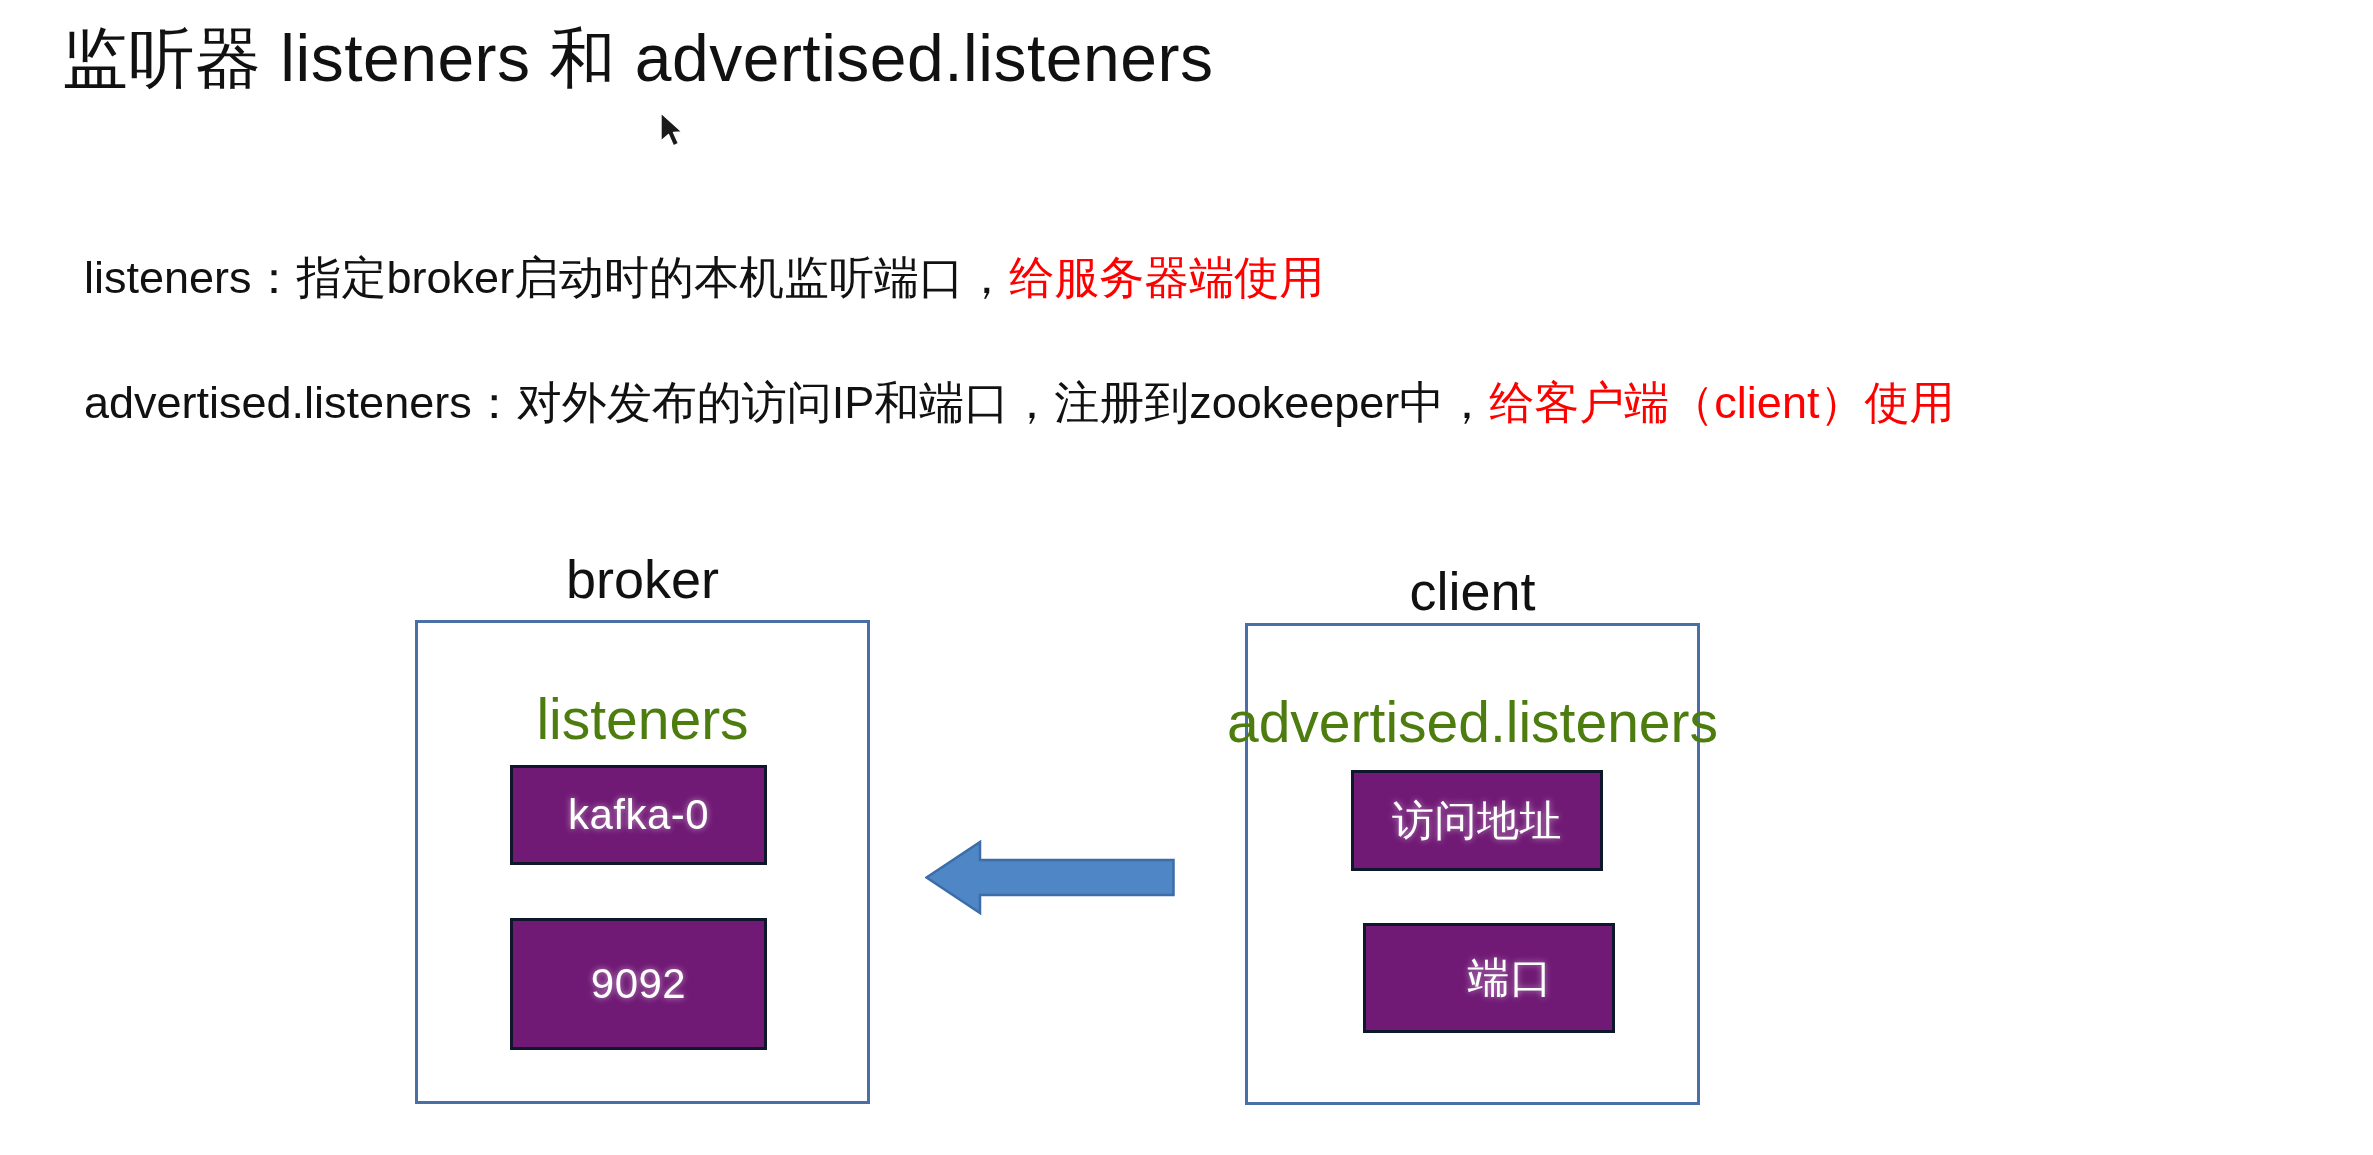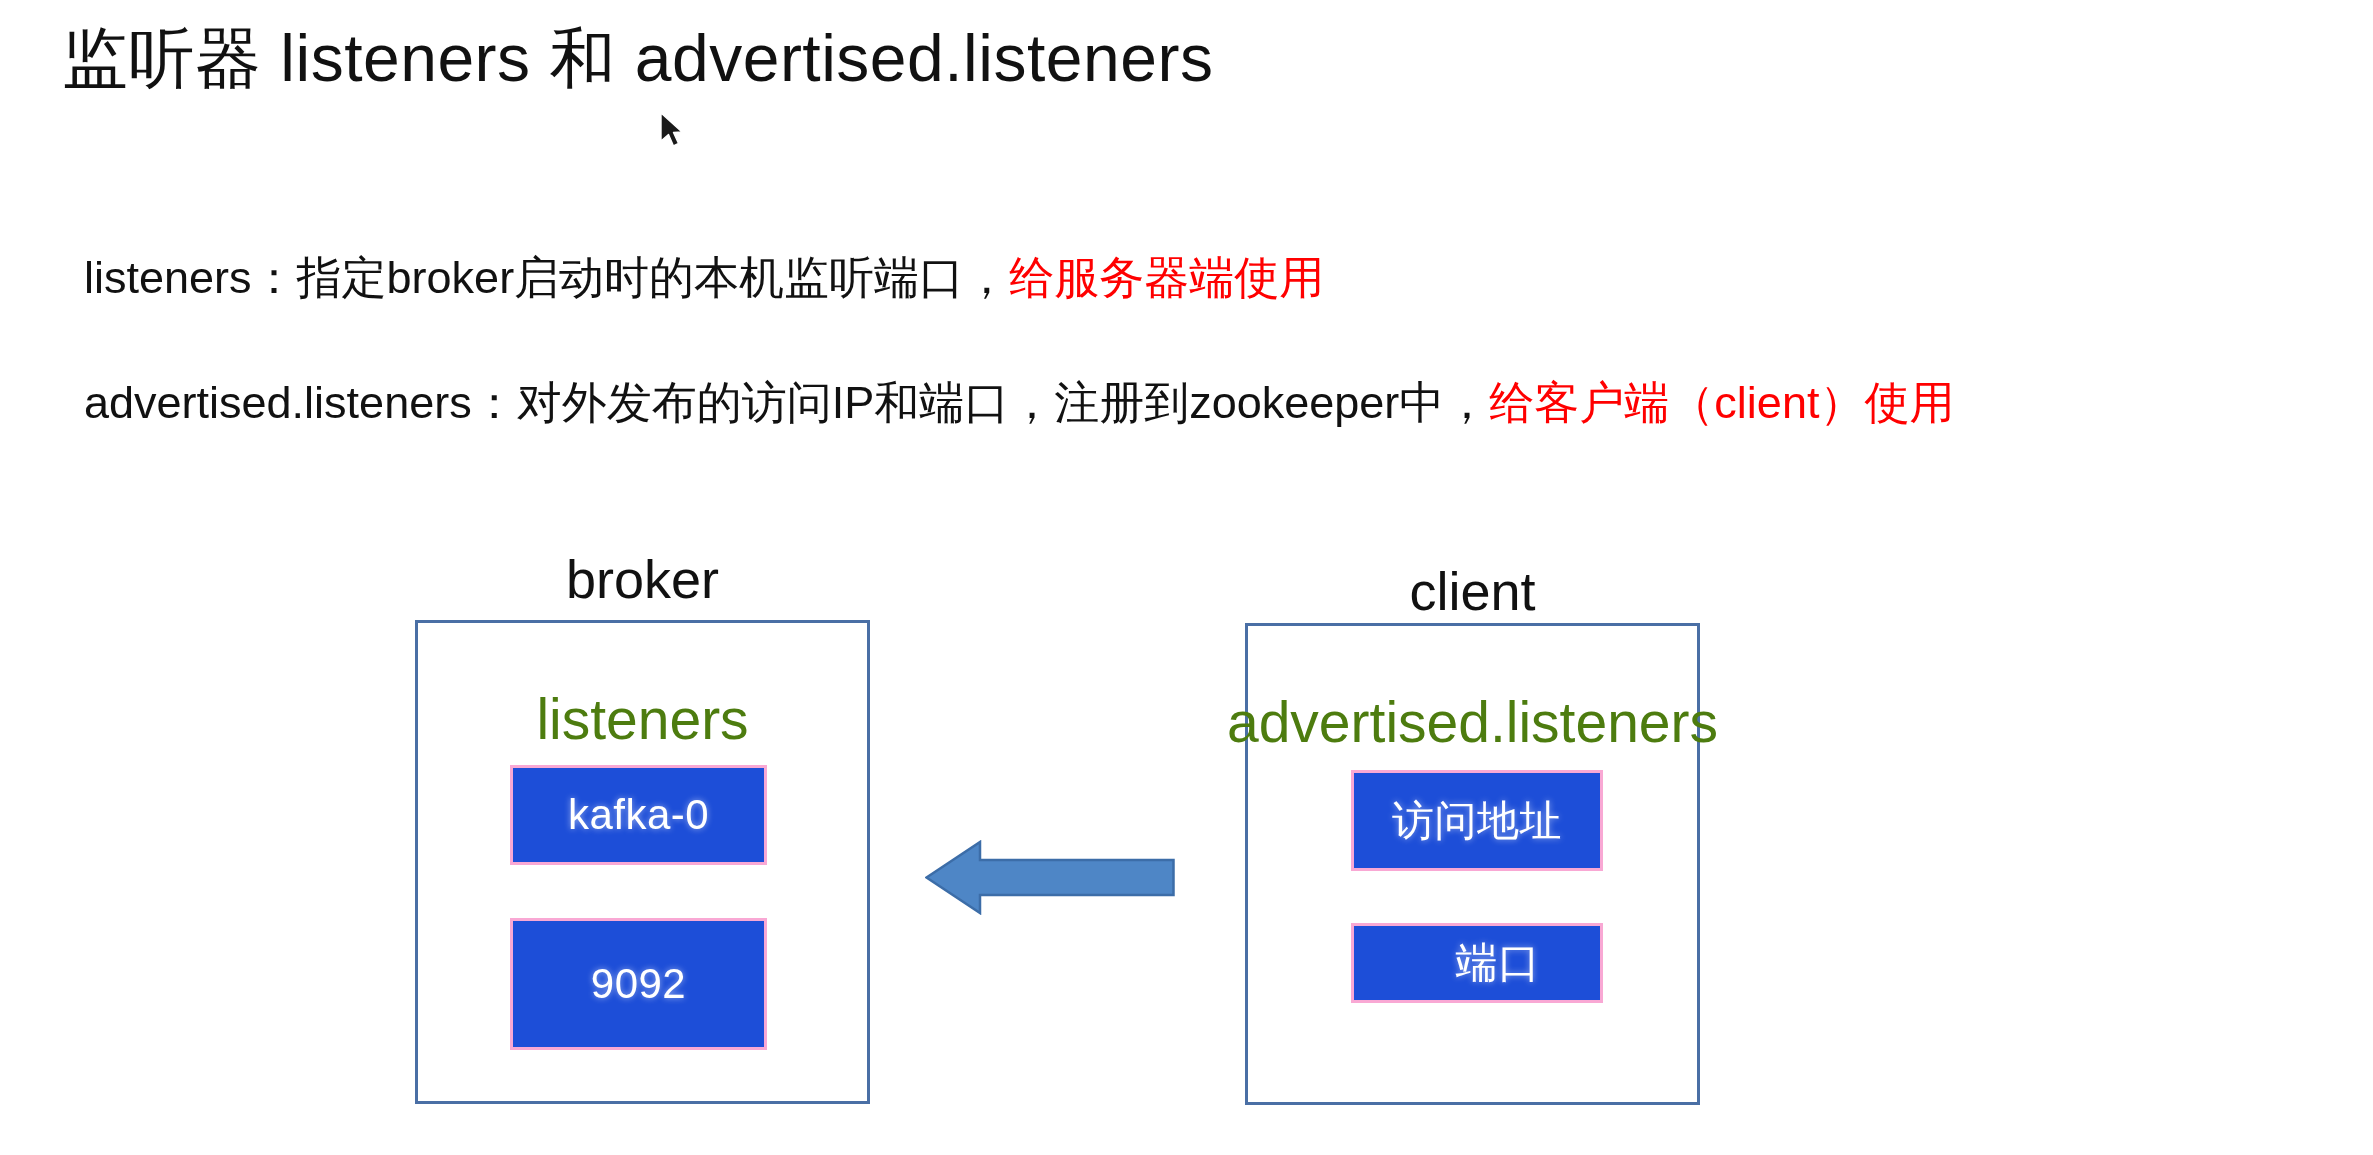"kafka-0" .chip { background: #1d4ed8 -> #701a75; border: 3px solid #f9a8d4 -> 3px solid #0f172a }
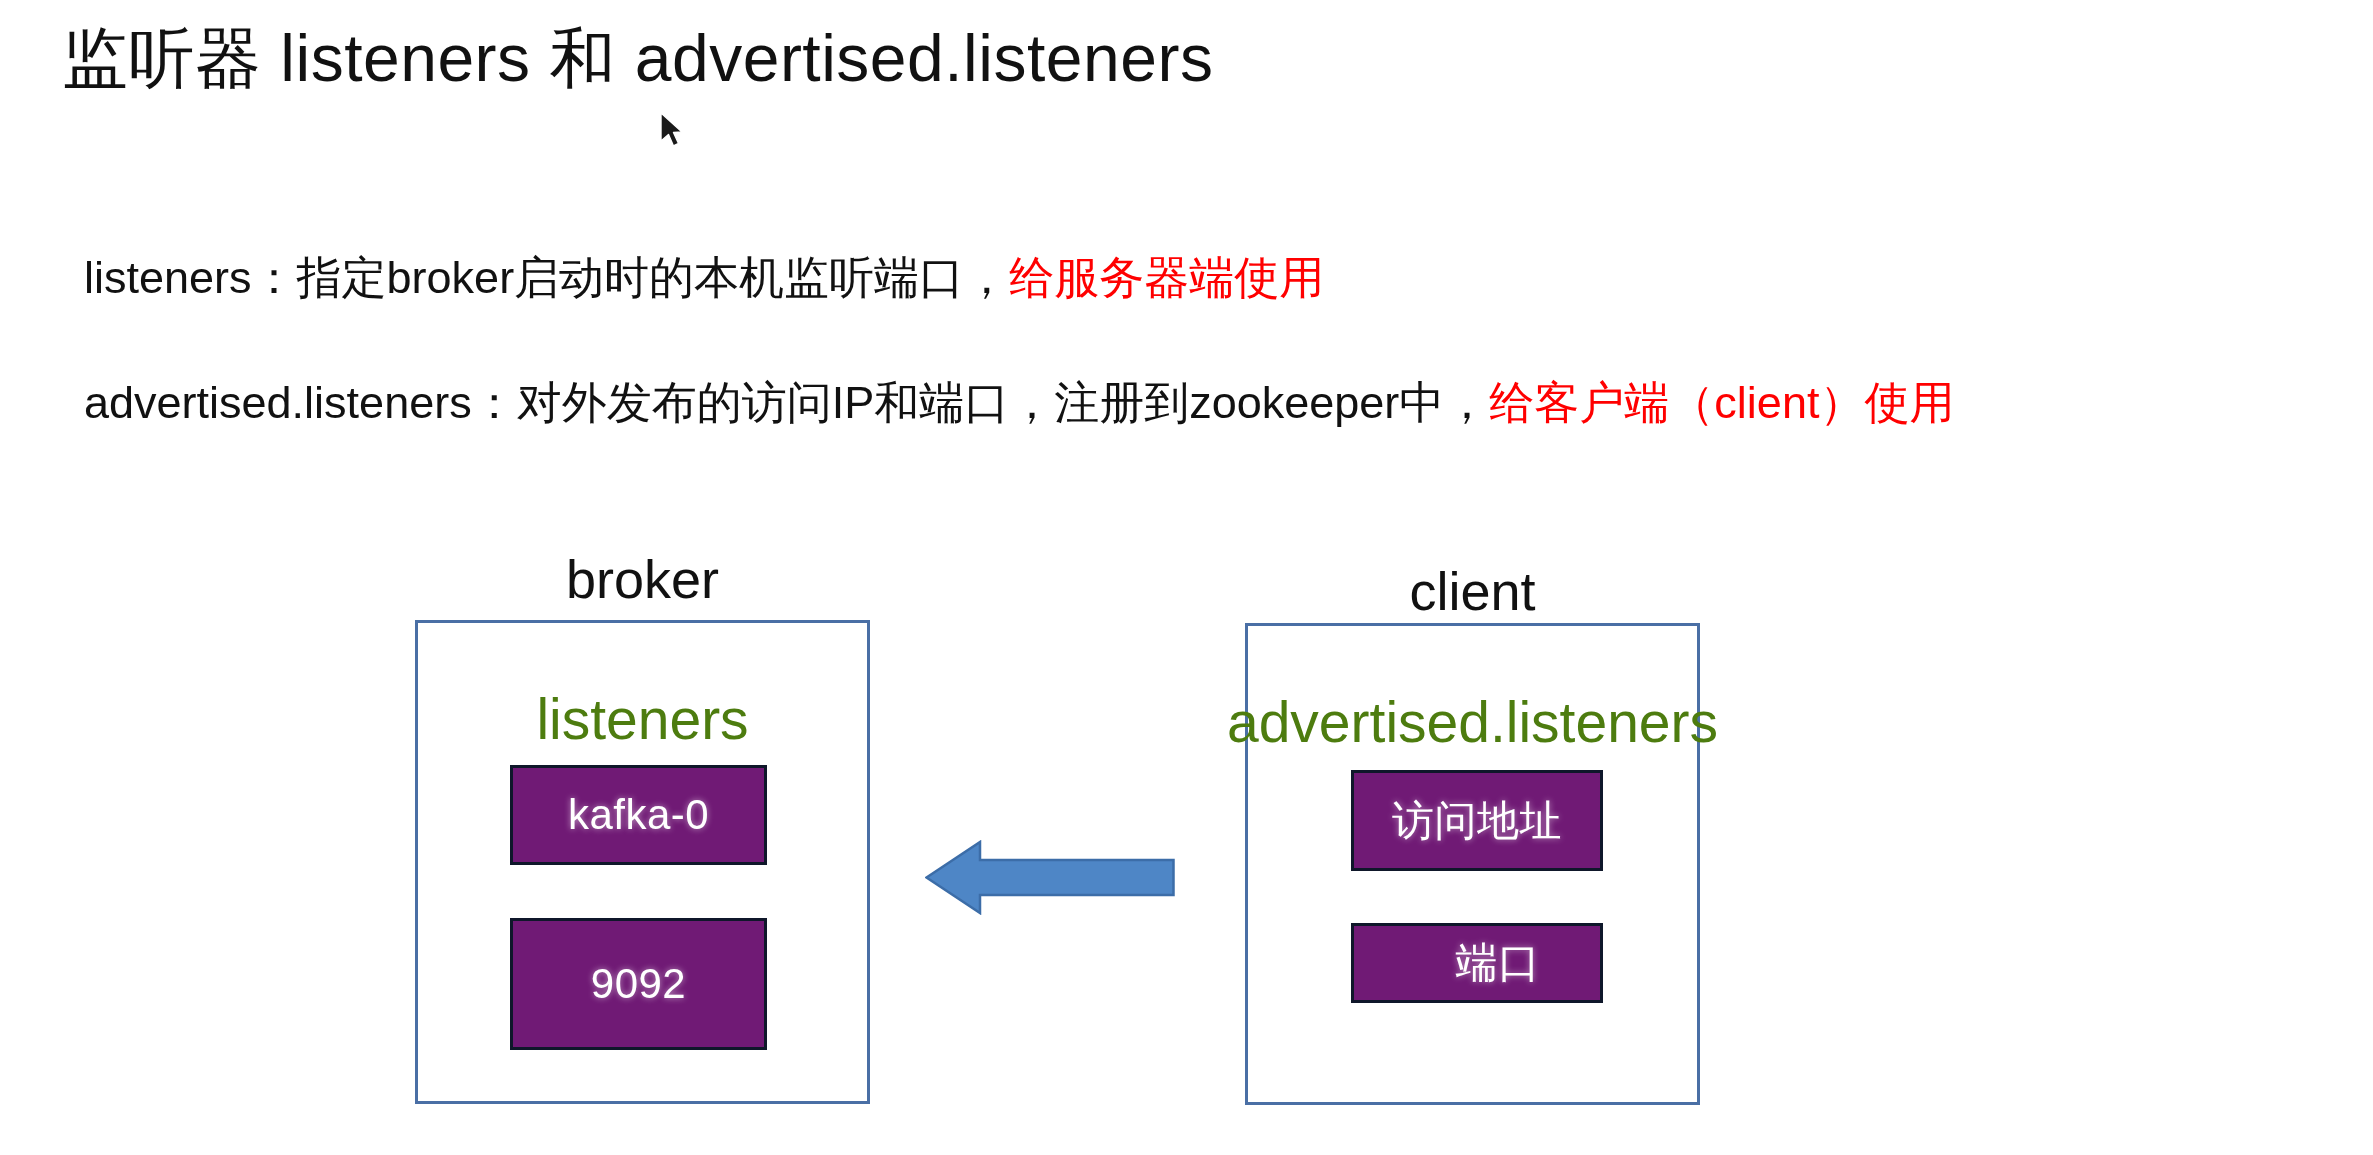"端口" div.chip { height: 80px -> 110px; left: 103px -> 115px }
